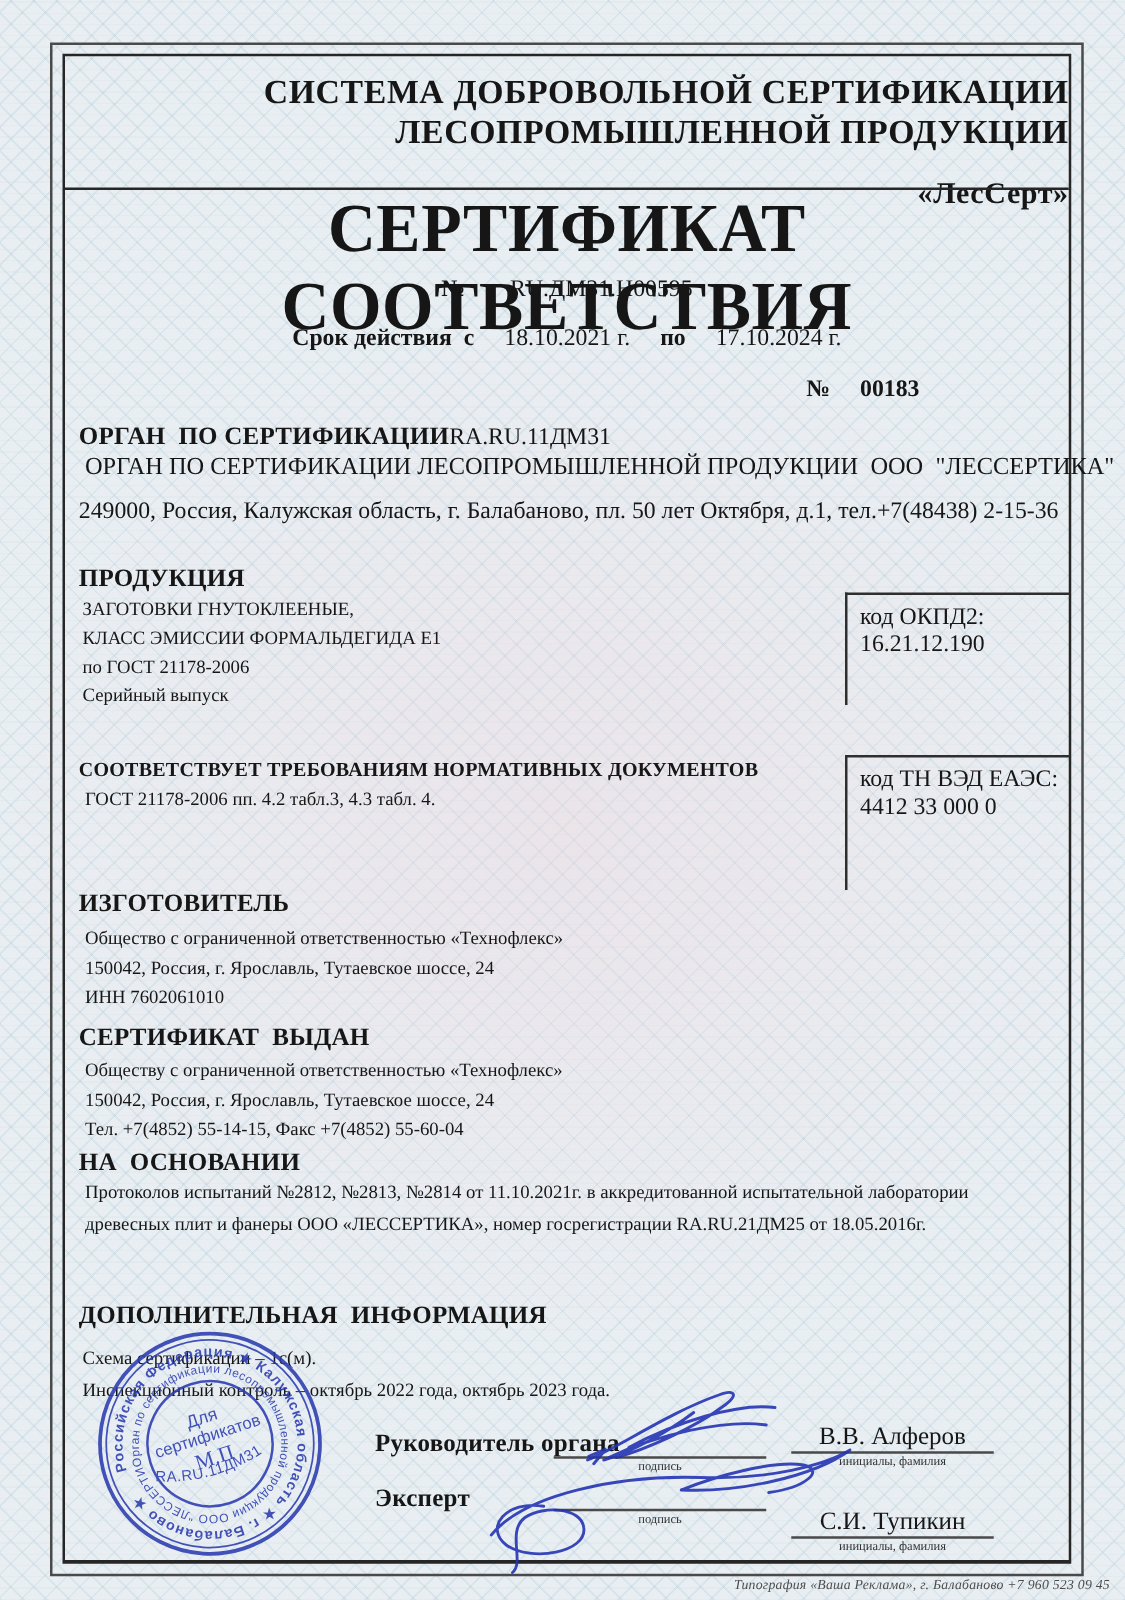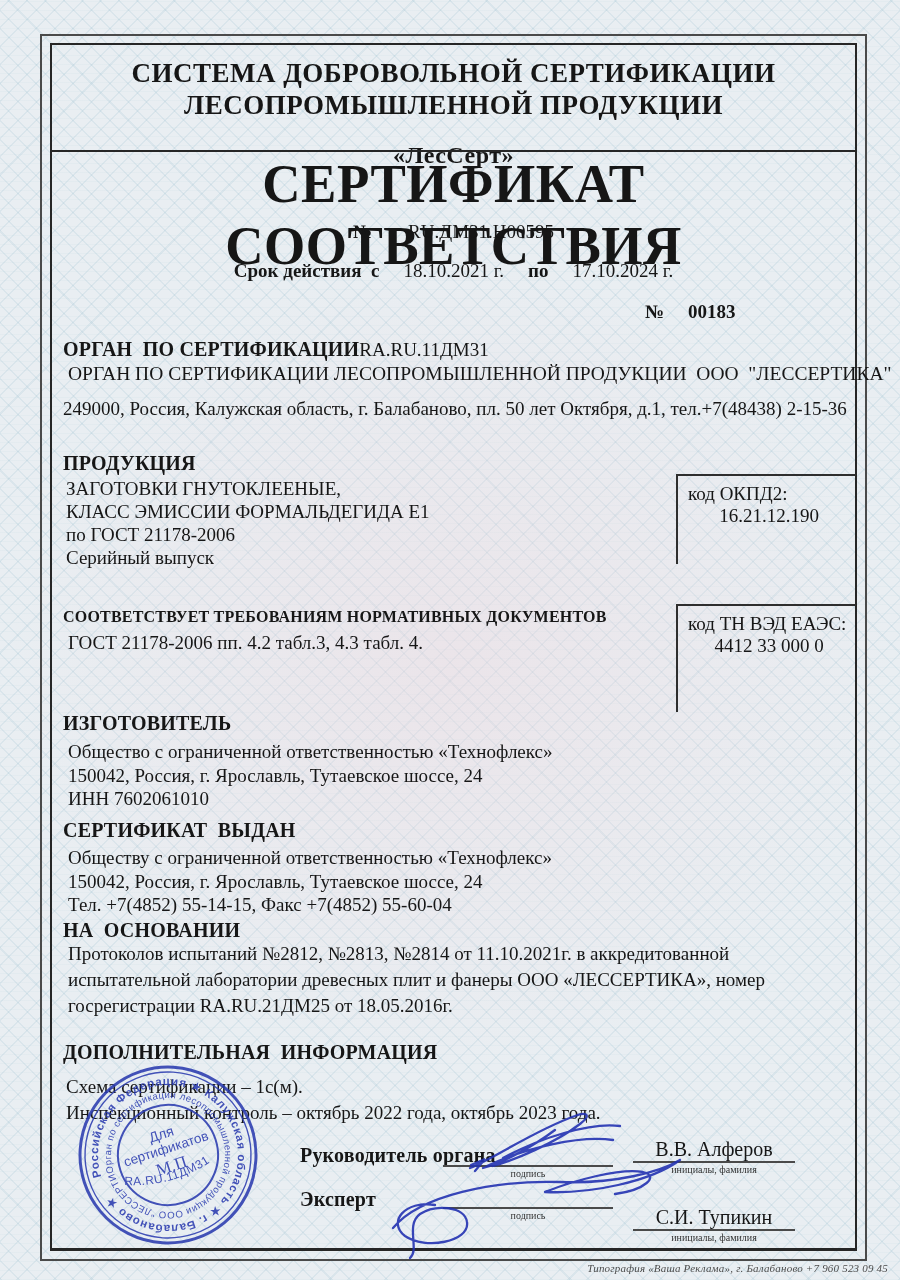"СИСТЕМА ДОБРОВОЛЬНОЙ СЕРТИФИКАЦИИ" .hdr { text-align: center -> right }
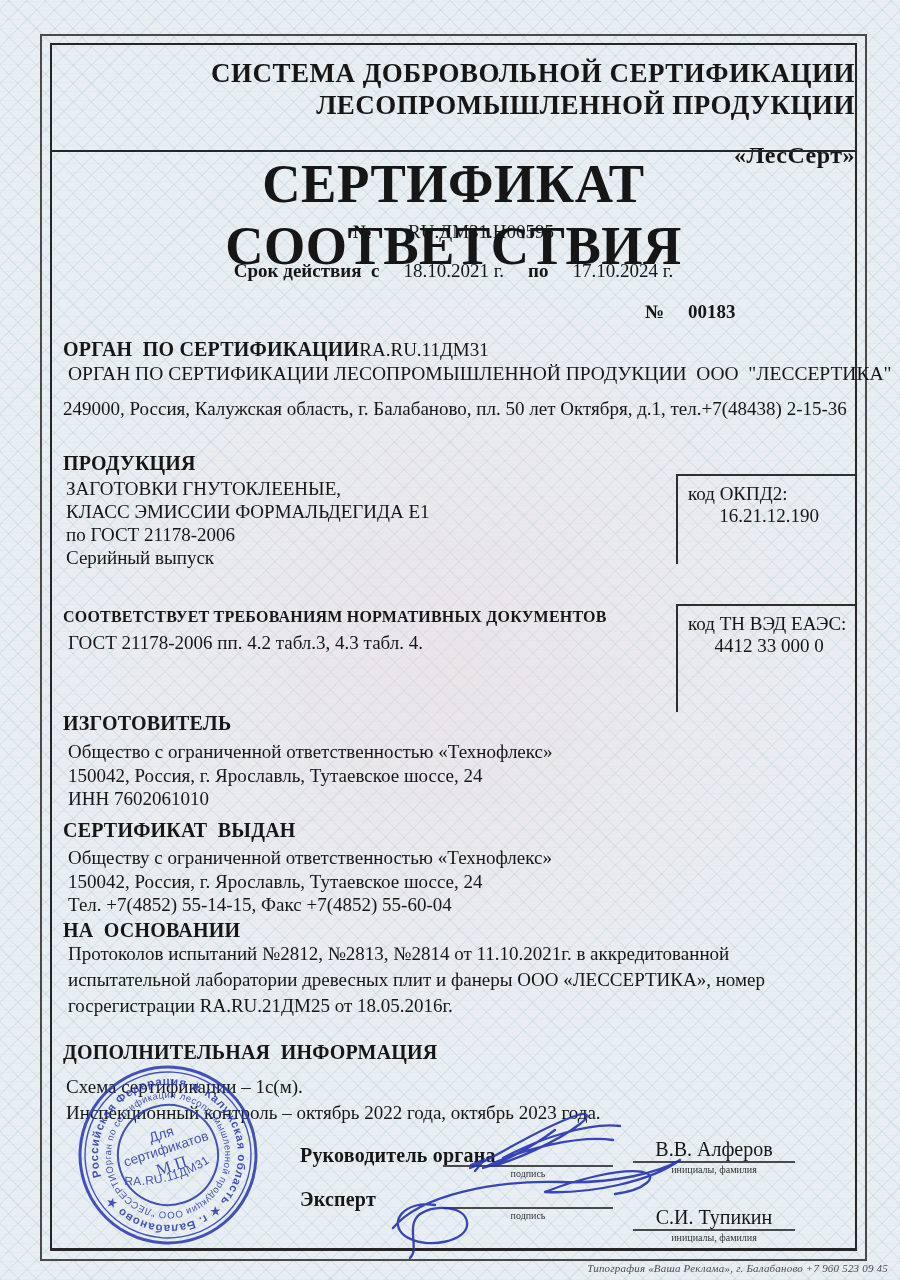"ЗАГОТОВКИ ГНУТОКЛЕЕНЫЕ," .body-text { font-size: 19px -> 15px }
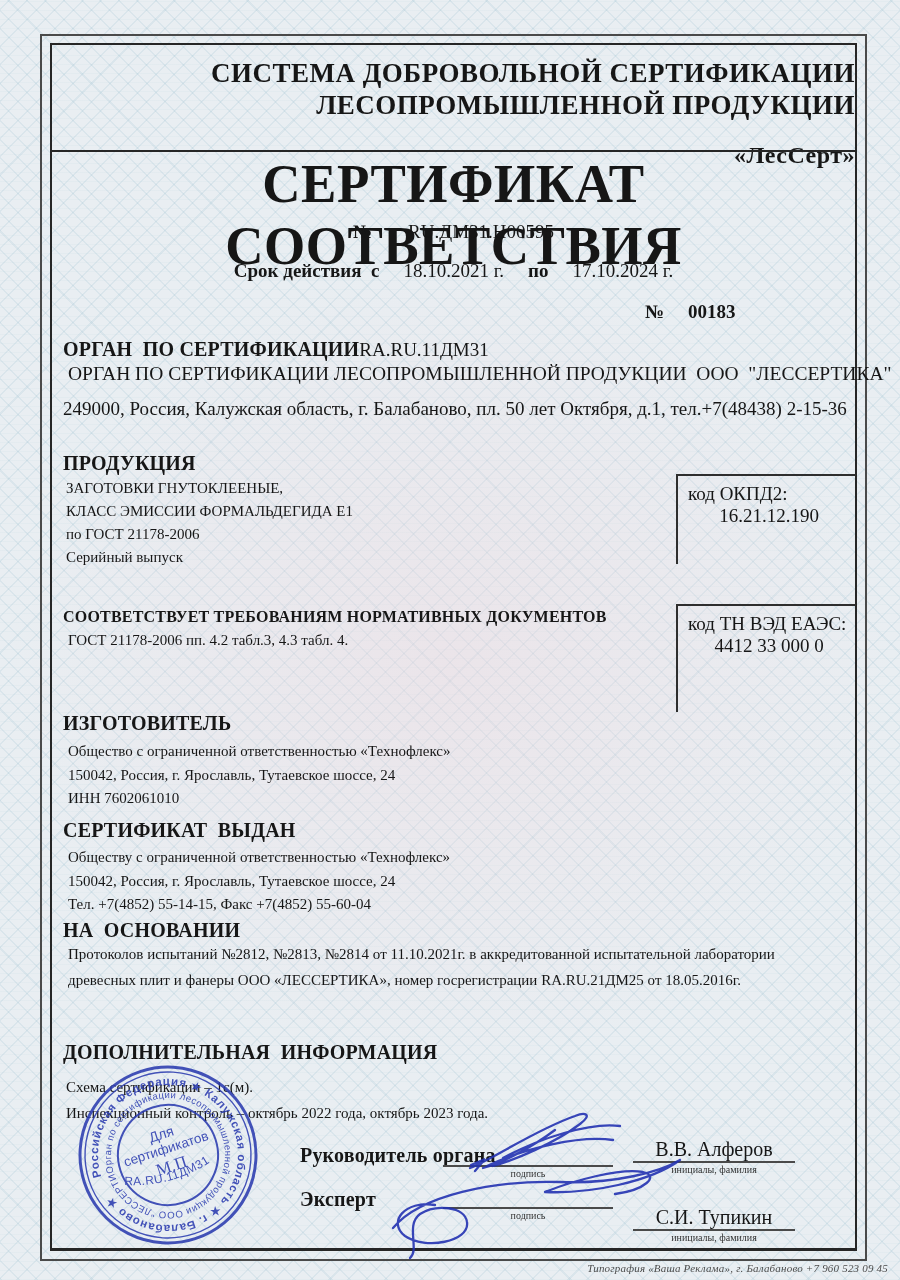"16.21.12.190" .code-box .val { text-align: center -> left }
